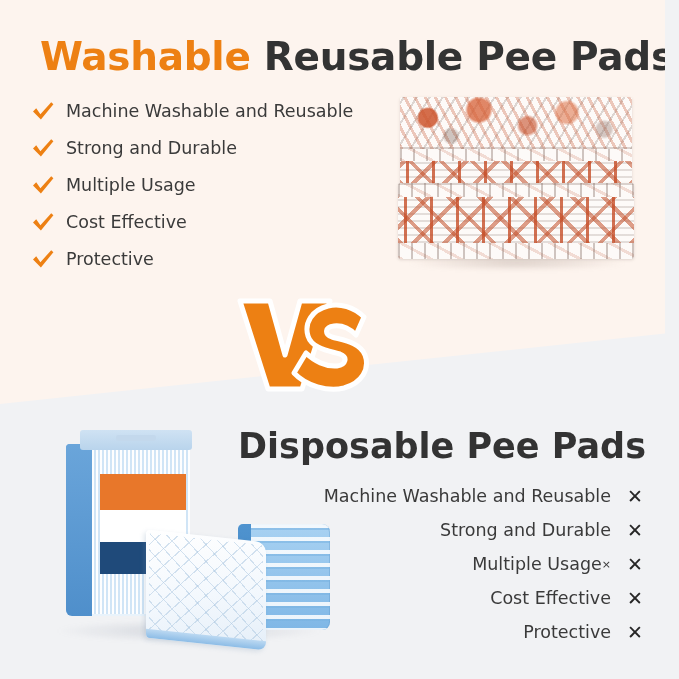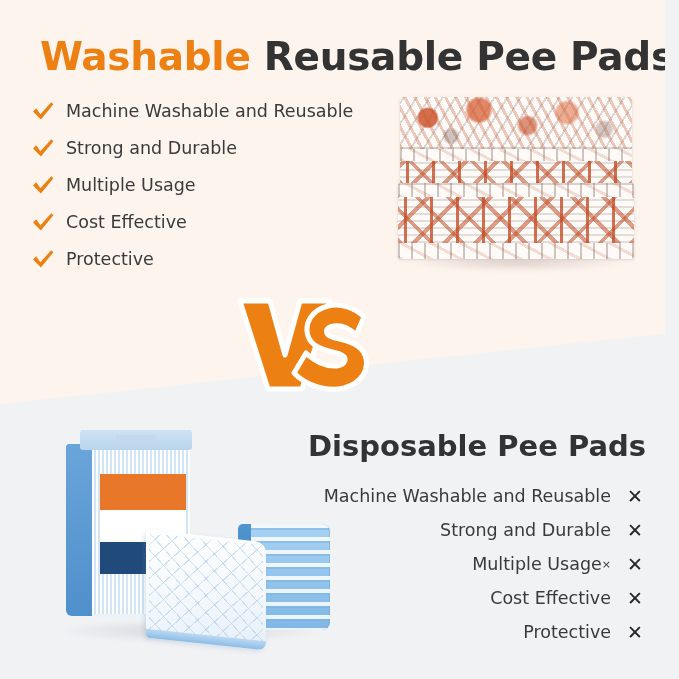"Disposable Pee Pads" .dis-title { font-size: 29px -> 35px }
